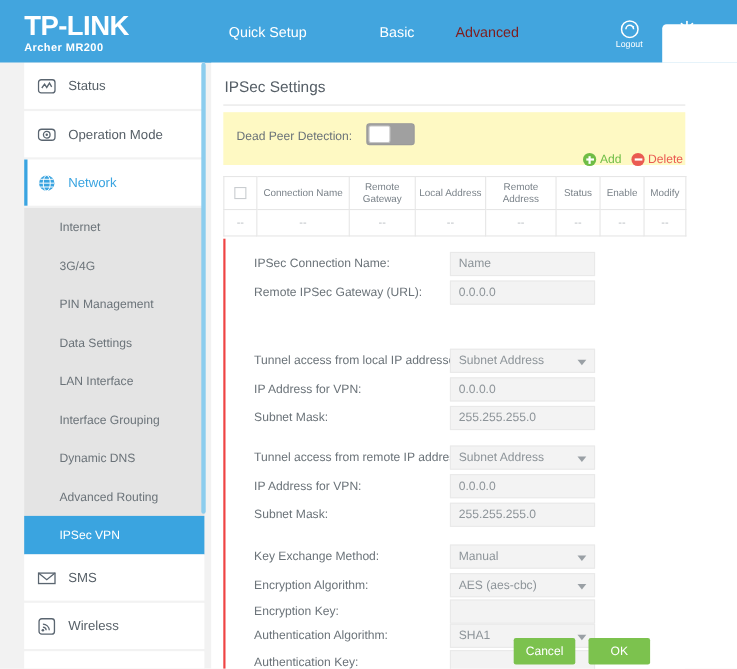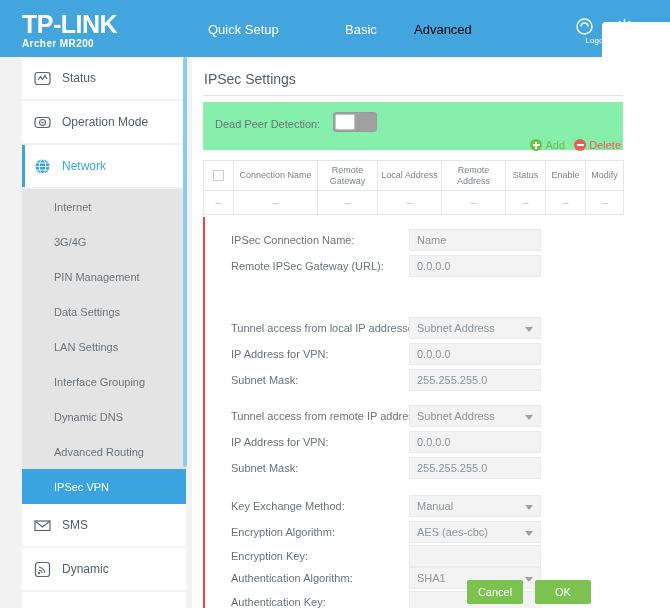"Advanced" .navtab.active { color: #000000 -> #7f1d1d }
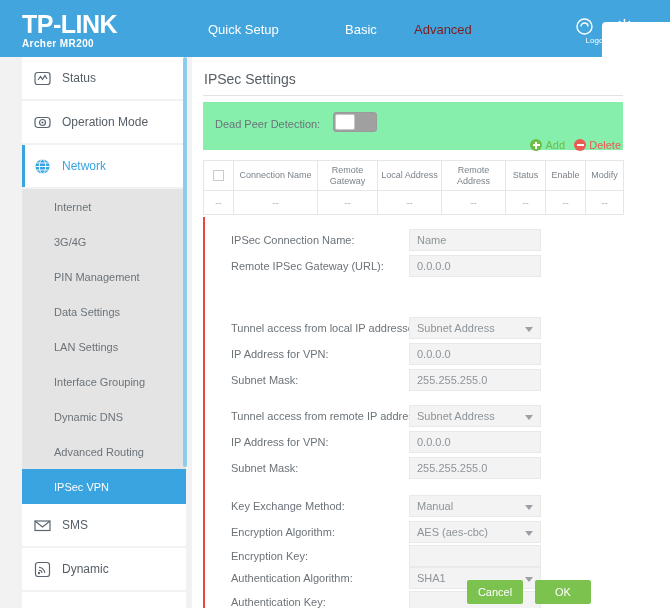"Logout" .hdr-icon.logout { left: 16px -> 4px; text-align: right -> none }
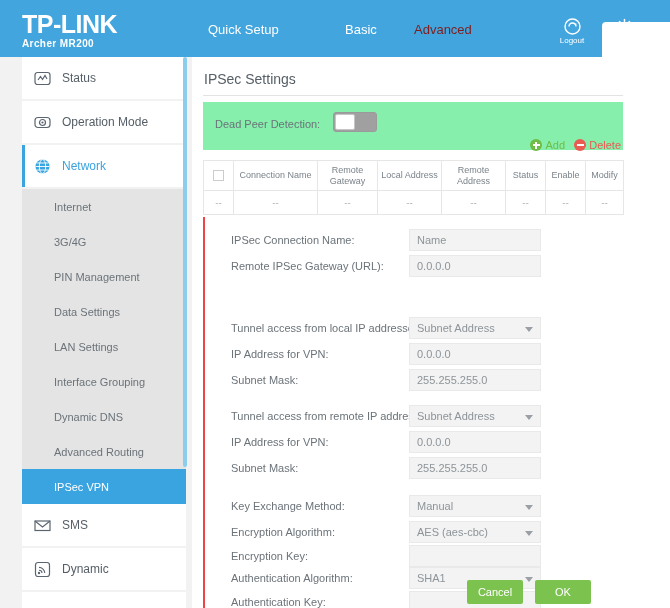"Dead Peer Detection:" .dpd-box { background: #86efac -> #fef9c3 }
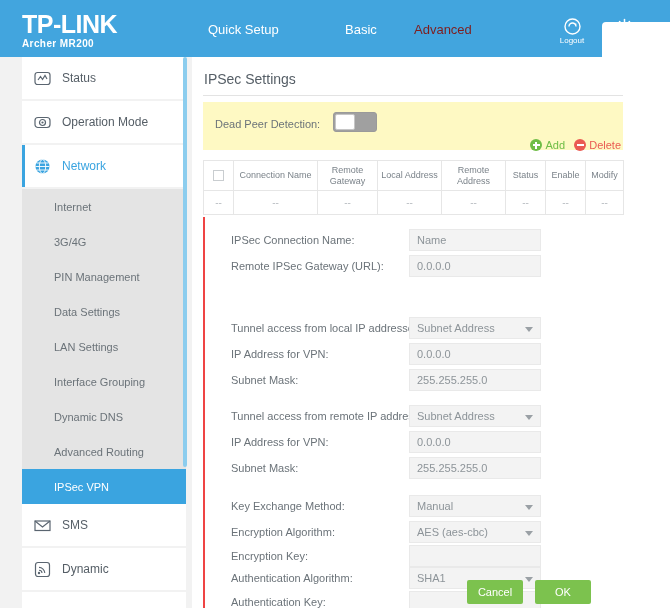"LAN Settings" div.sb-subitem { text: Settings -> Interface }
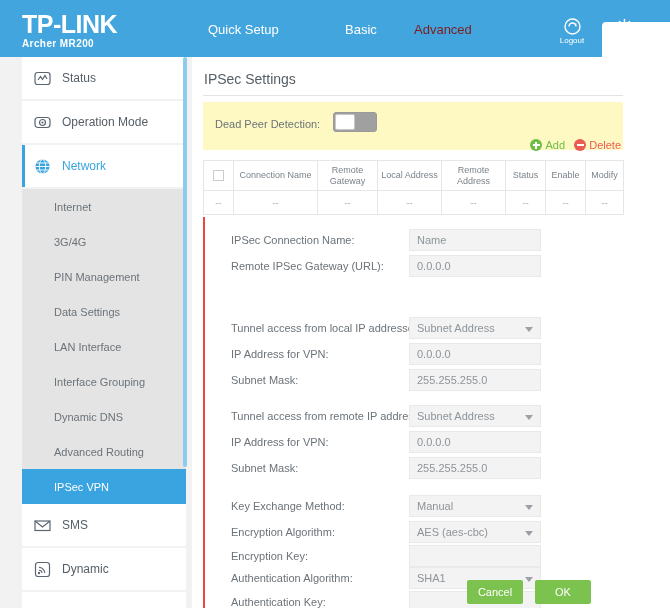"Dynamic" span.sb-lbl { text: Dynamic -> Wireless }
